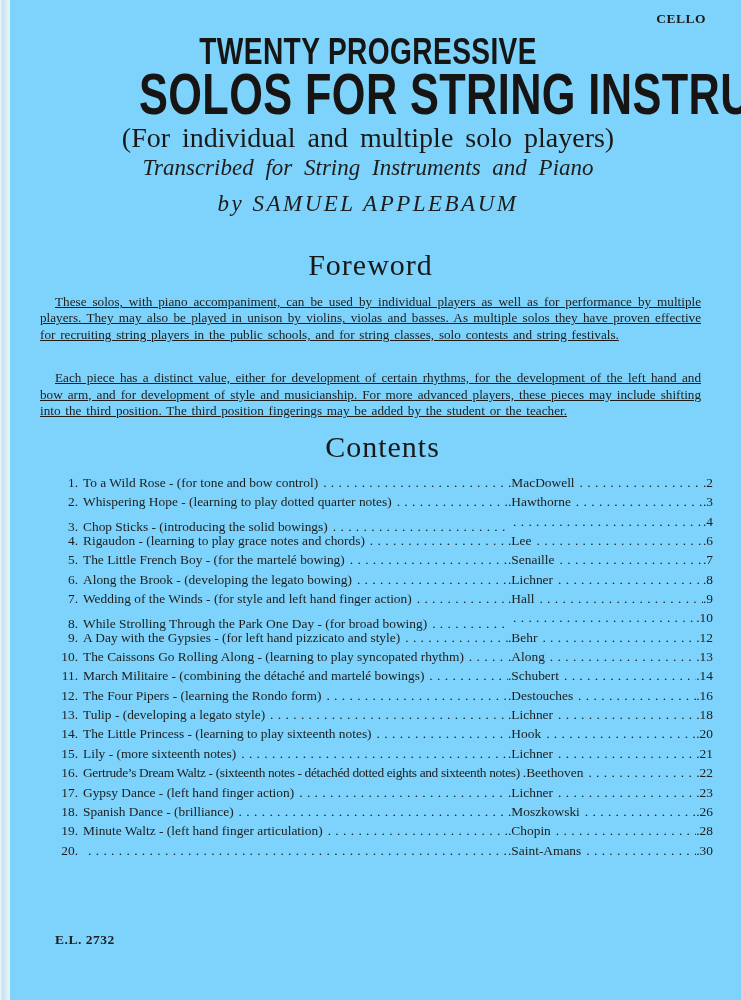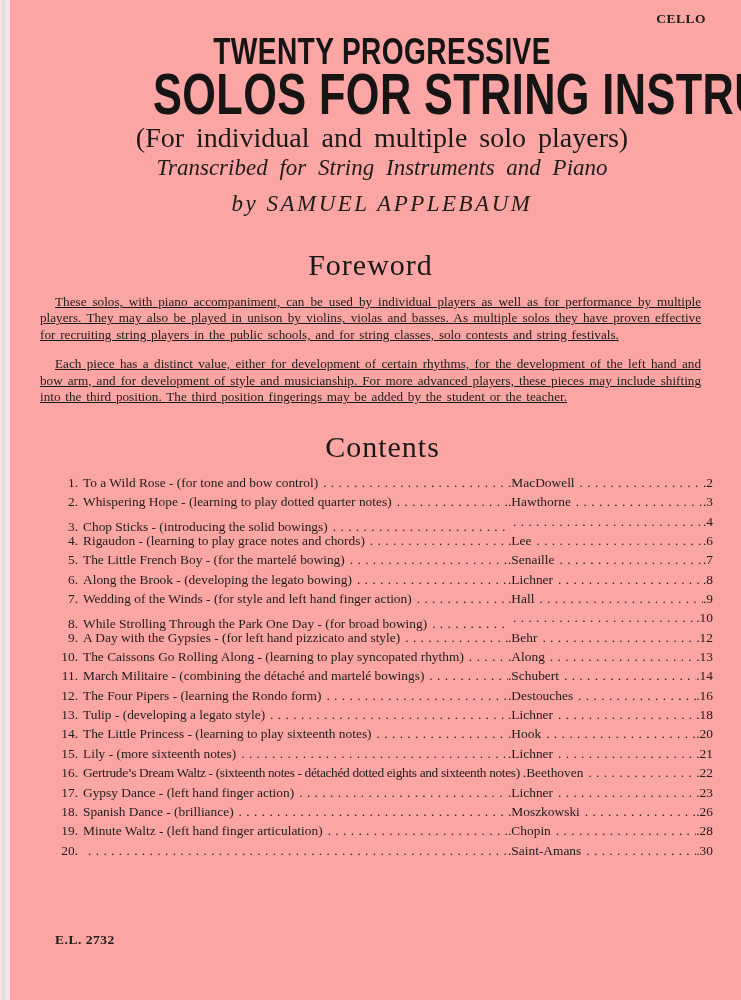"CELLO" .page { background: #fca5a5 -> #7dd3fc }
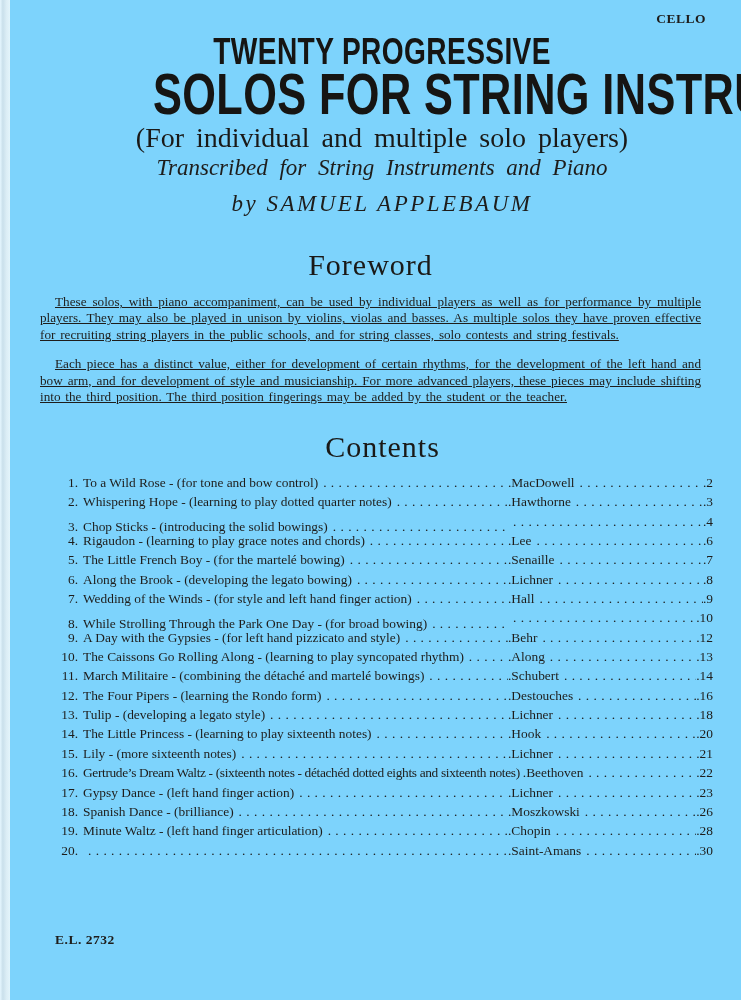"TWENTY PROGRESSIVE" .title-block { left: 32px -> 18px }
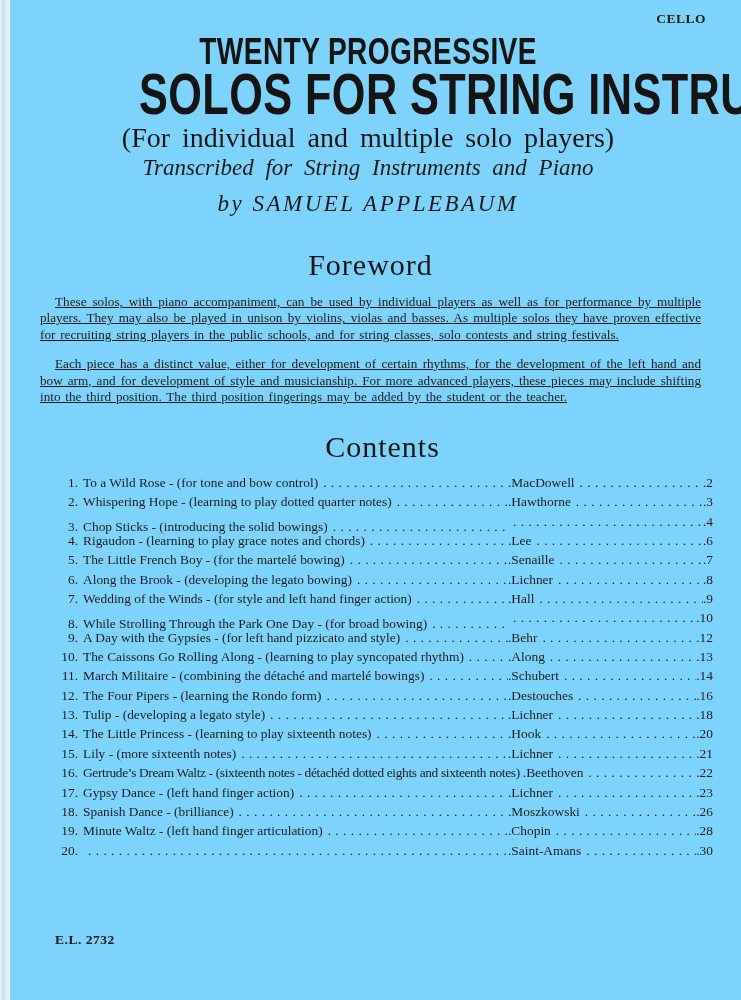"Each piece has a distinct" .foreword p + p { margin-top: 13px -> 27px }
